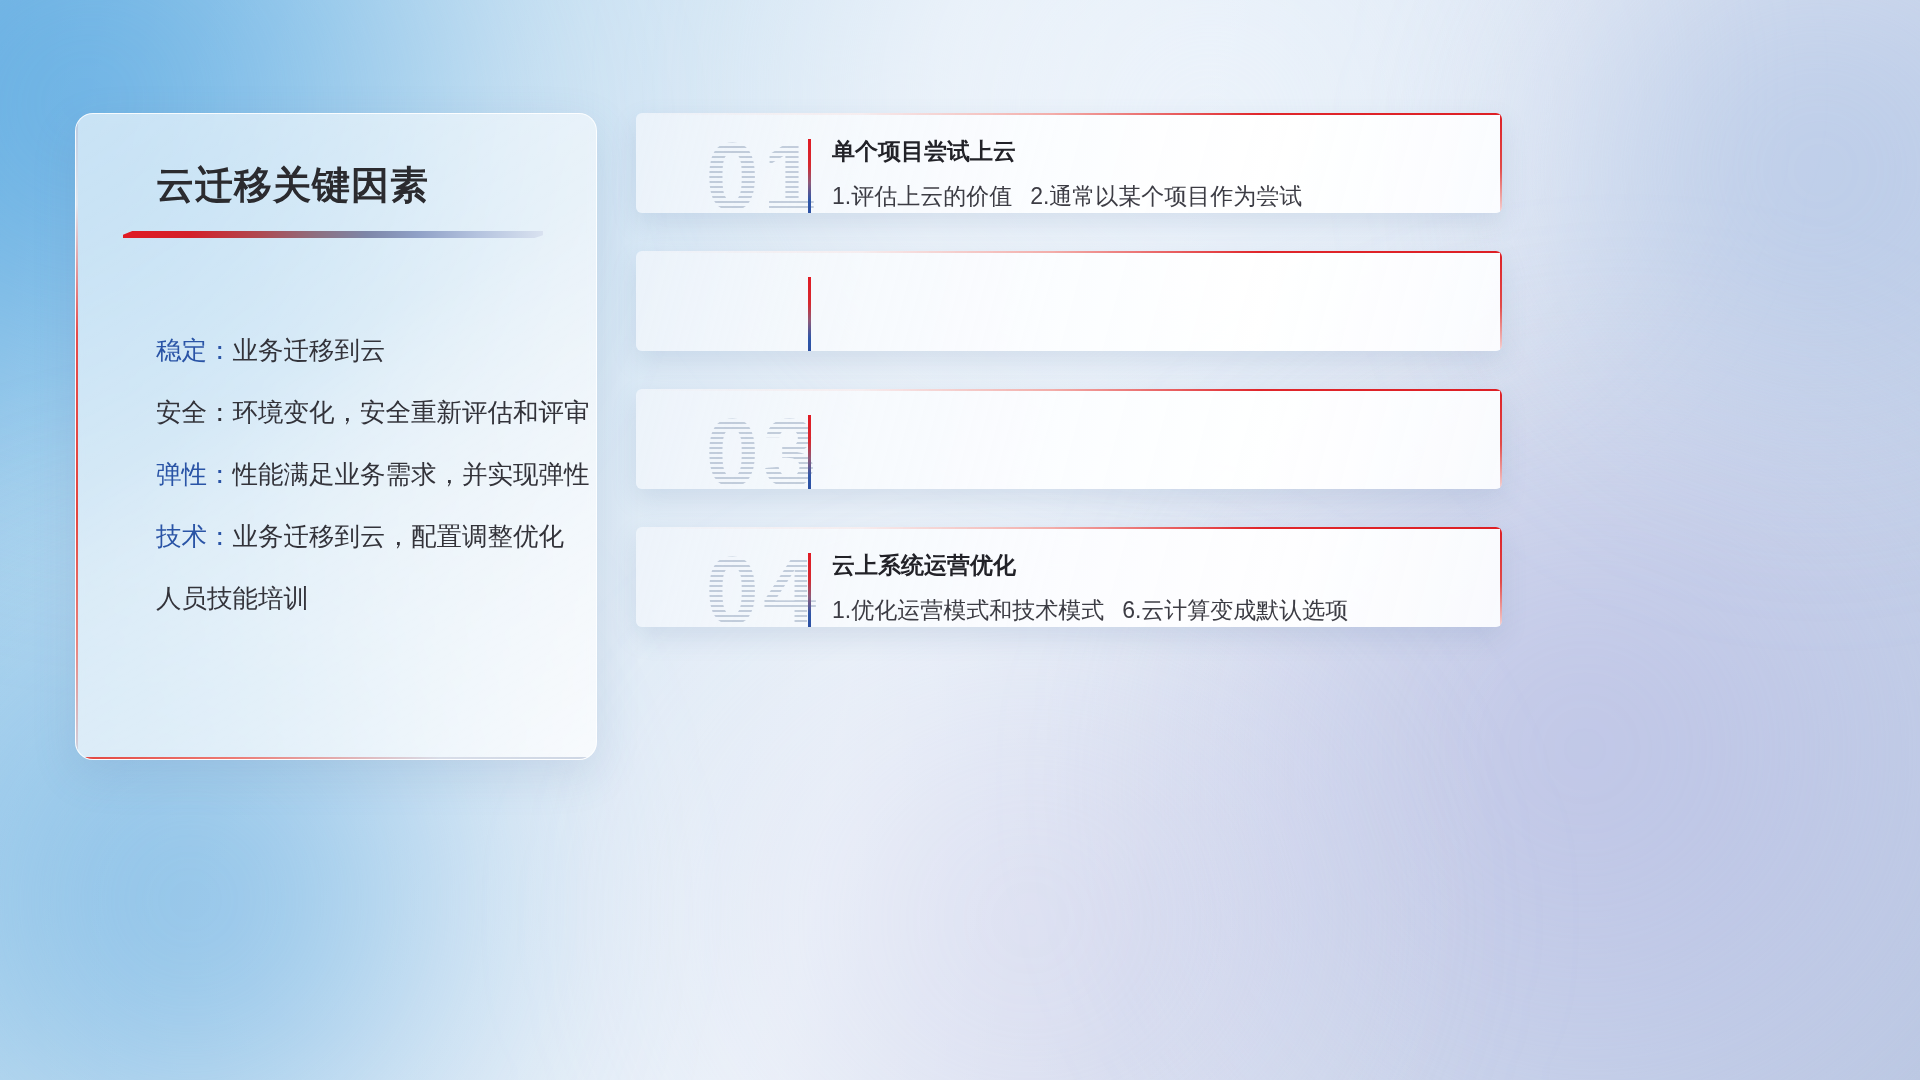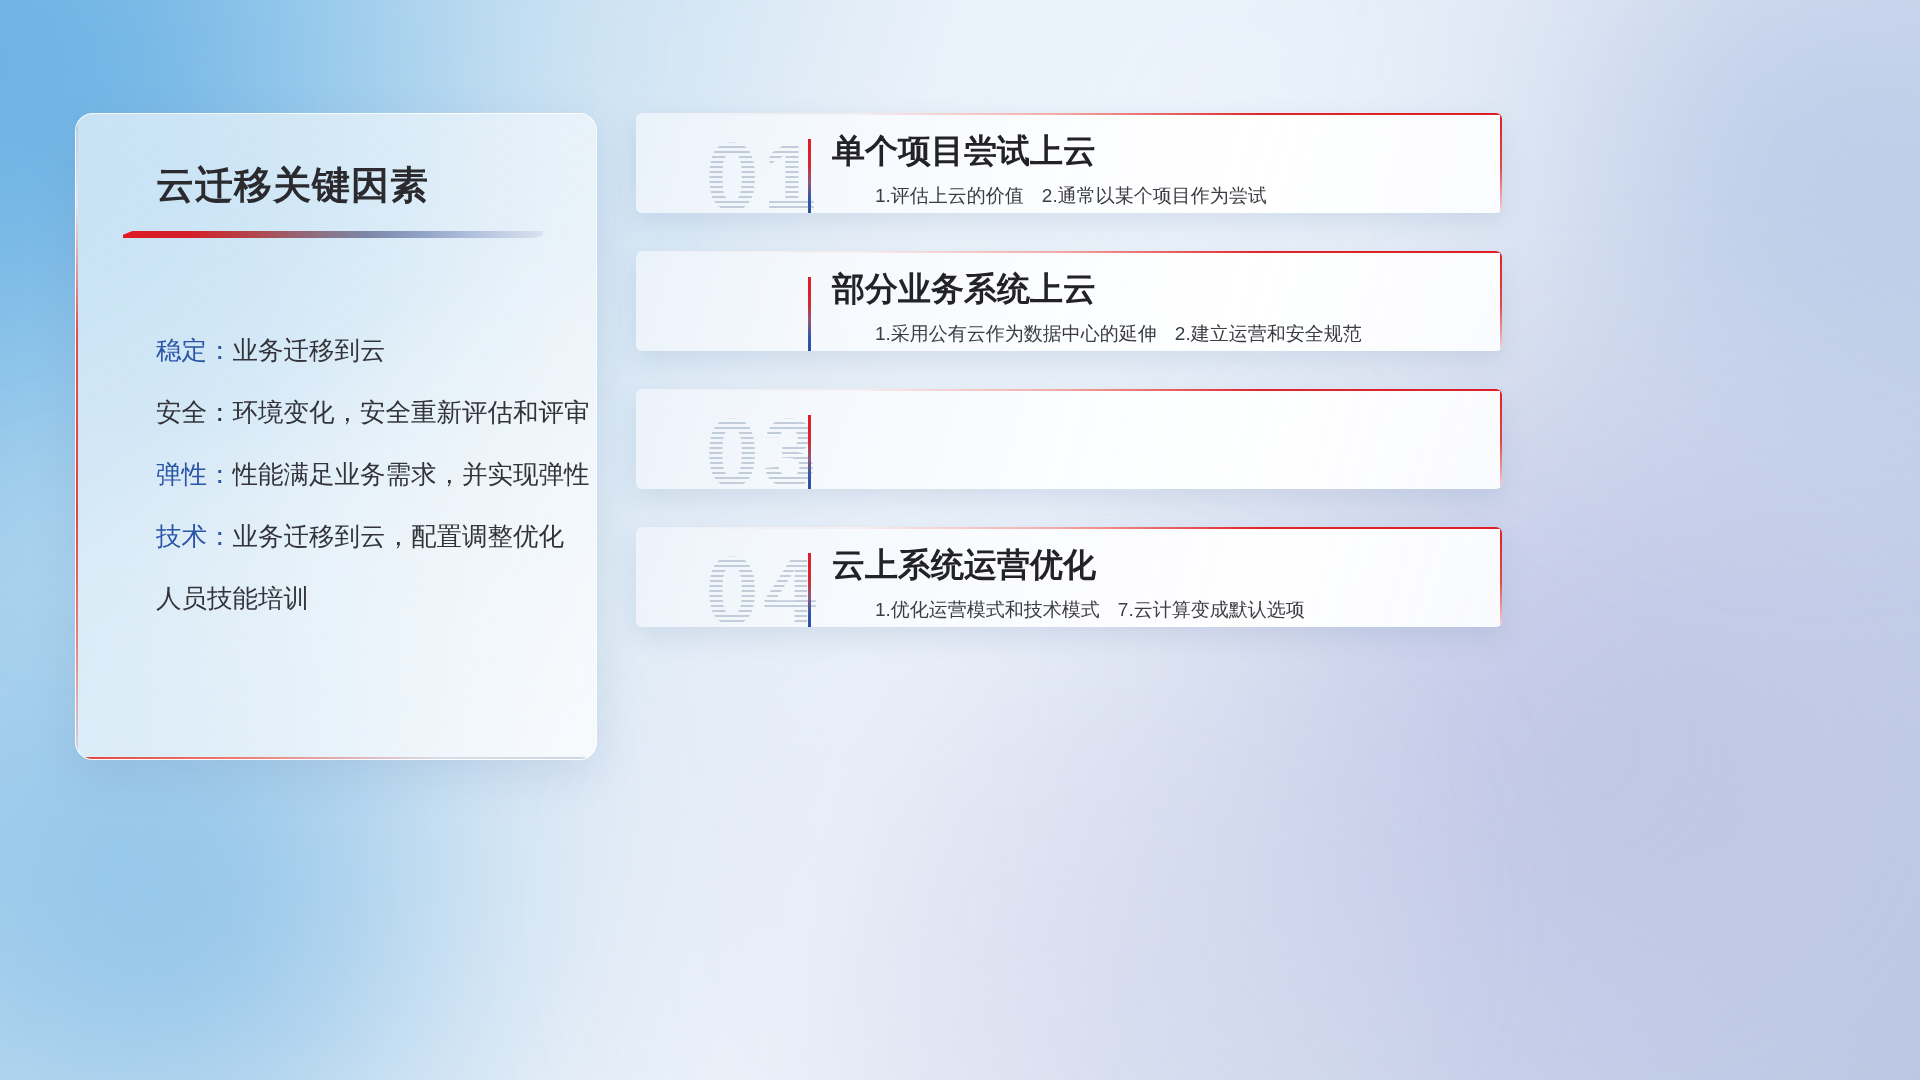"单个项目尝试上云" .step-title { font-size: 33px -> 23px }
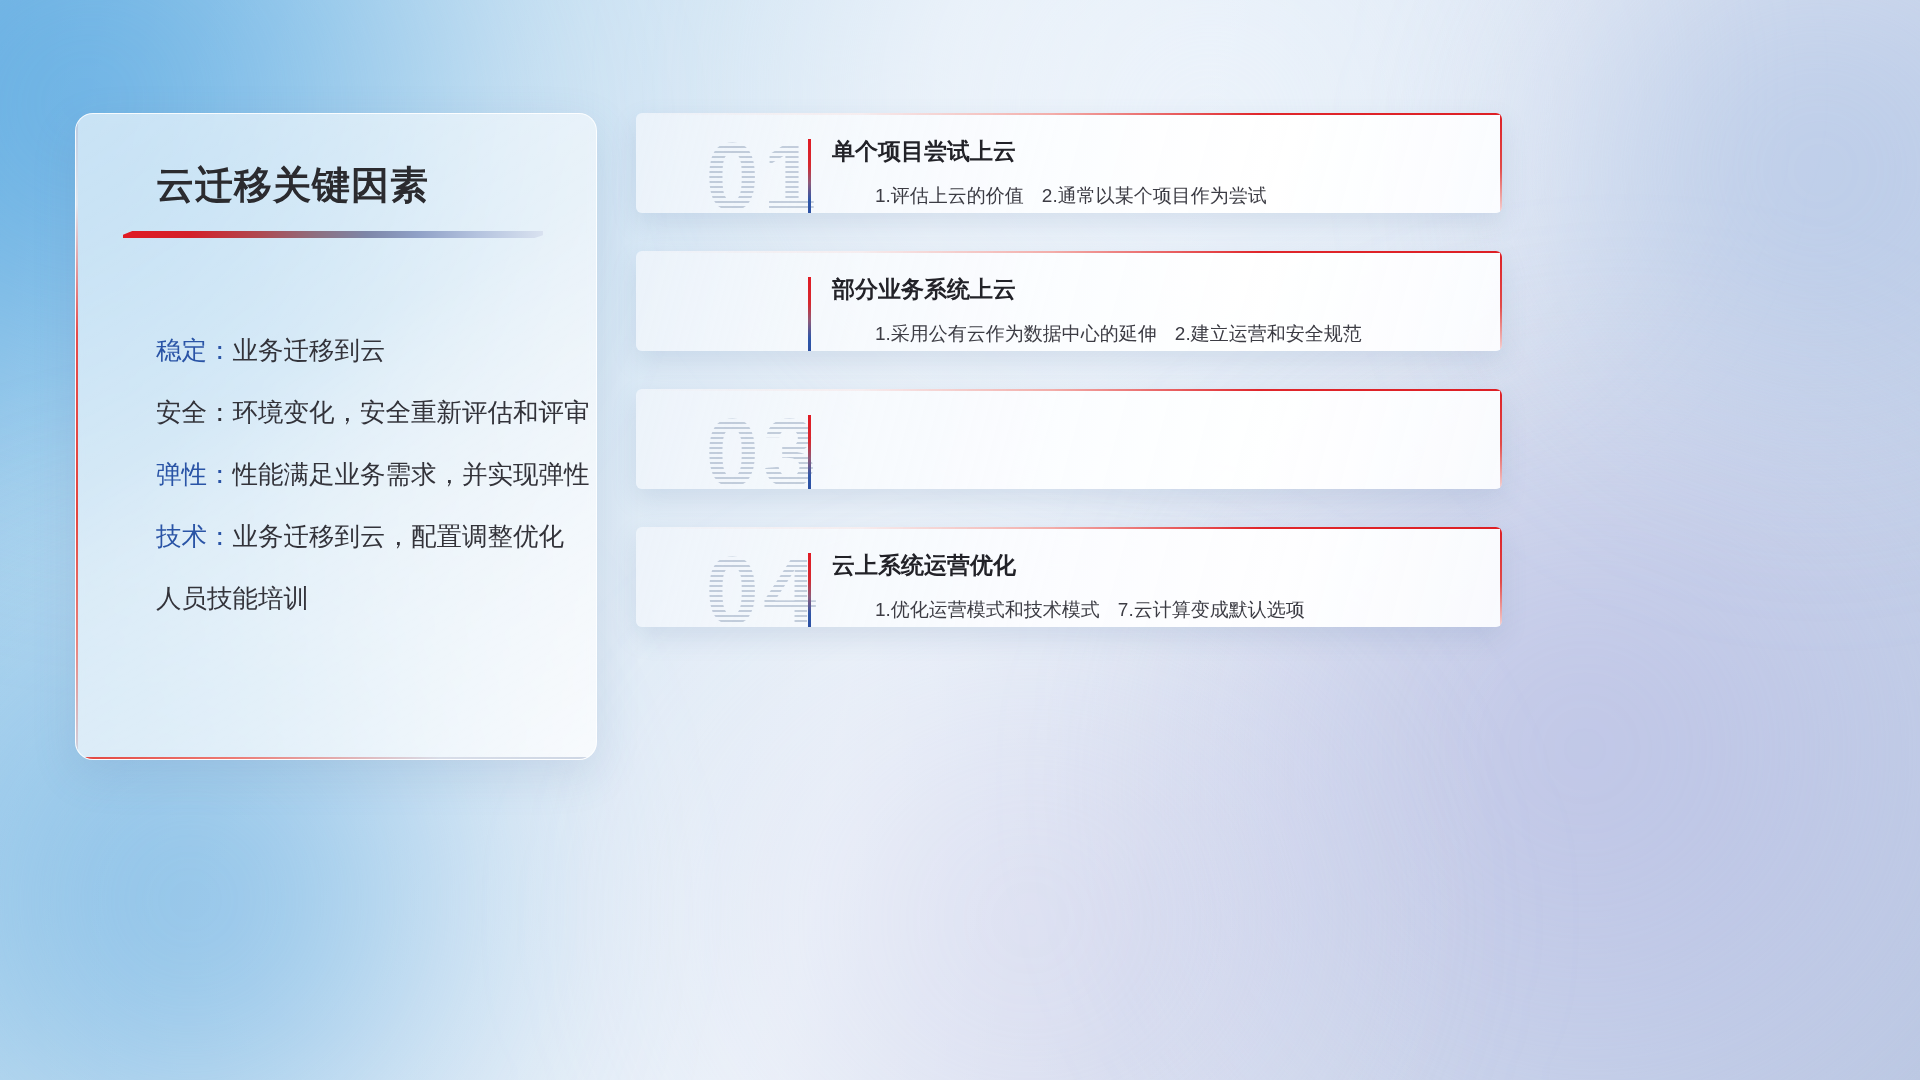"1.评估上云的价值 2.通常以某个项目作为尝试" .step-desc { font-size: 19px -> 23px; margin-left: 43px -> none }
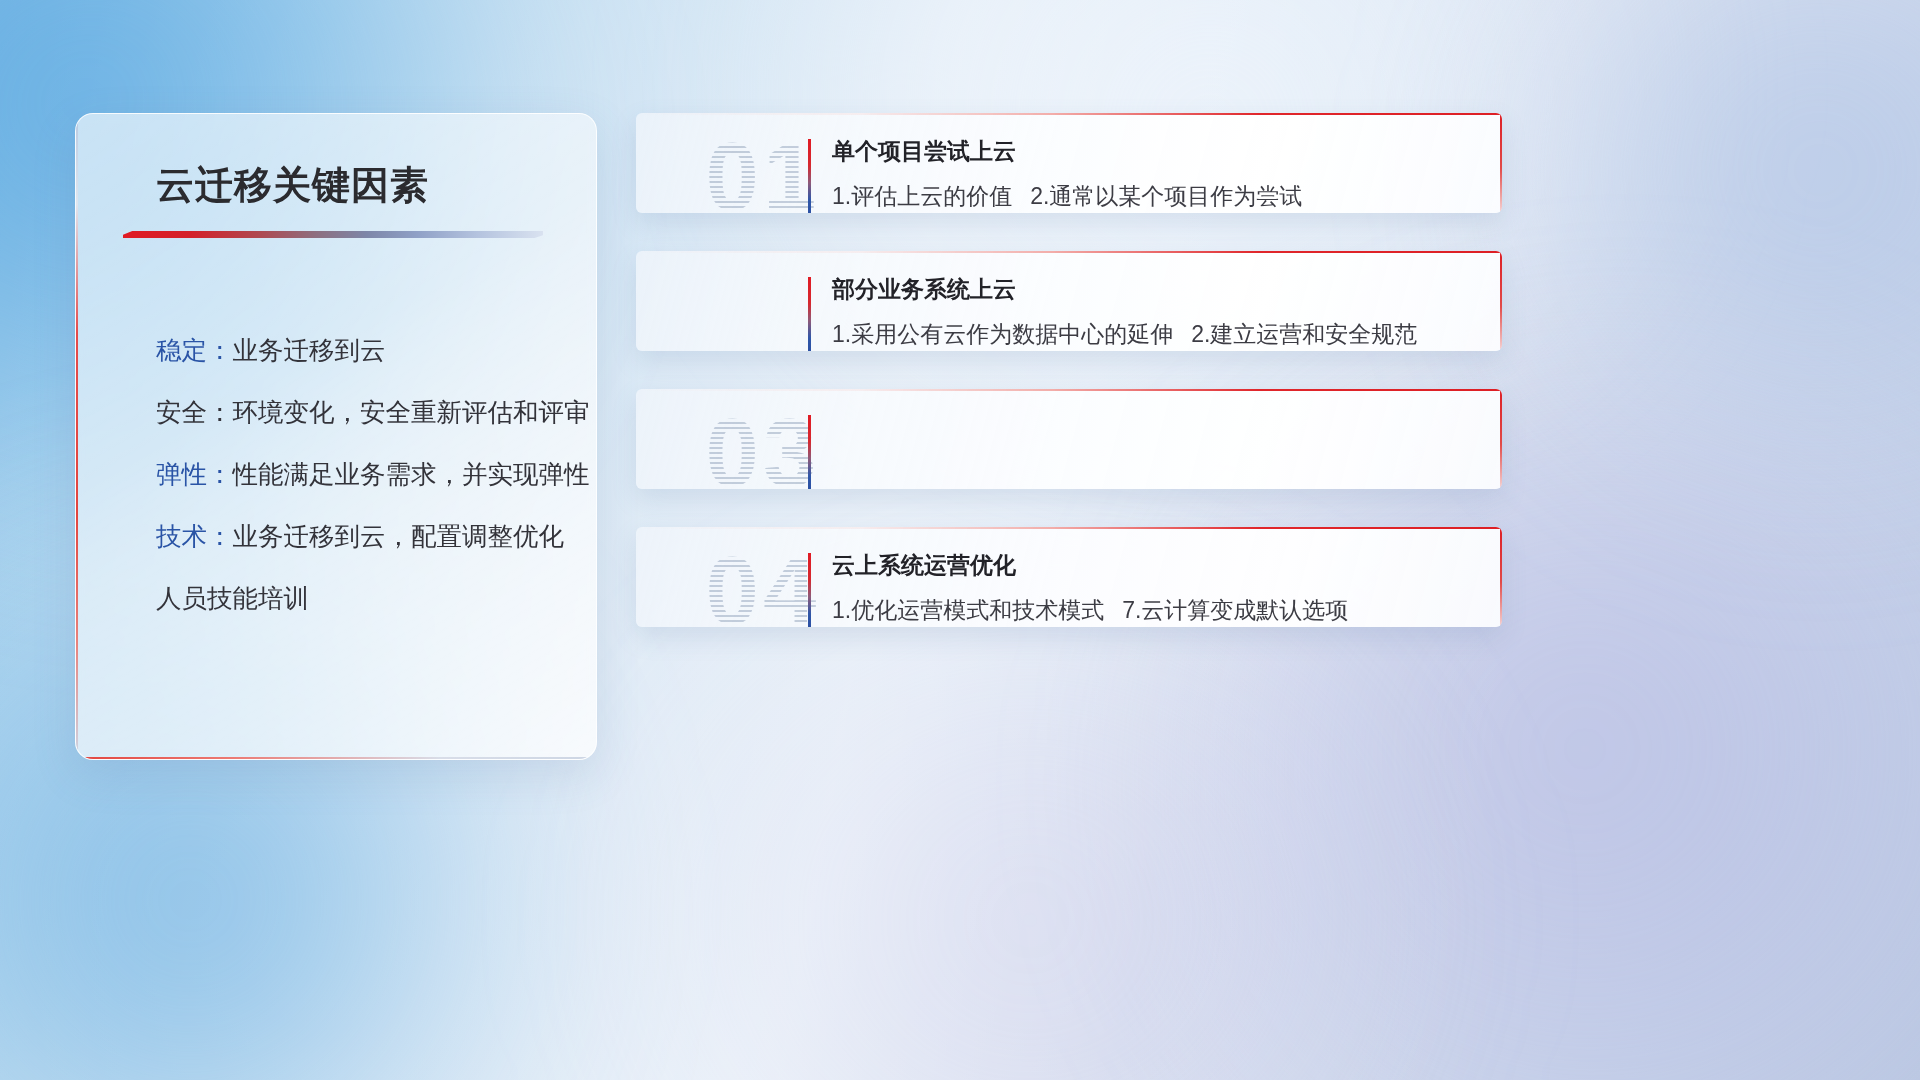"部分业务系统上云" div.step-body { html: <div> <div>部分业务系统上云</div> <div> <span>1.采用公有云作为数据中心的延伸</span><span></span><span>2.建立运营和安全规范</span> </div> </div> -> none }
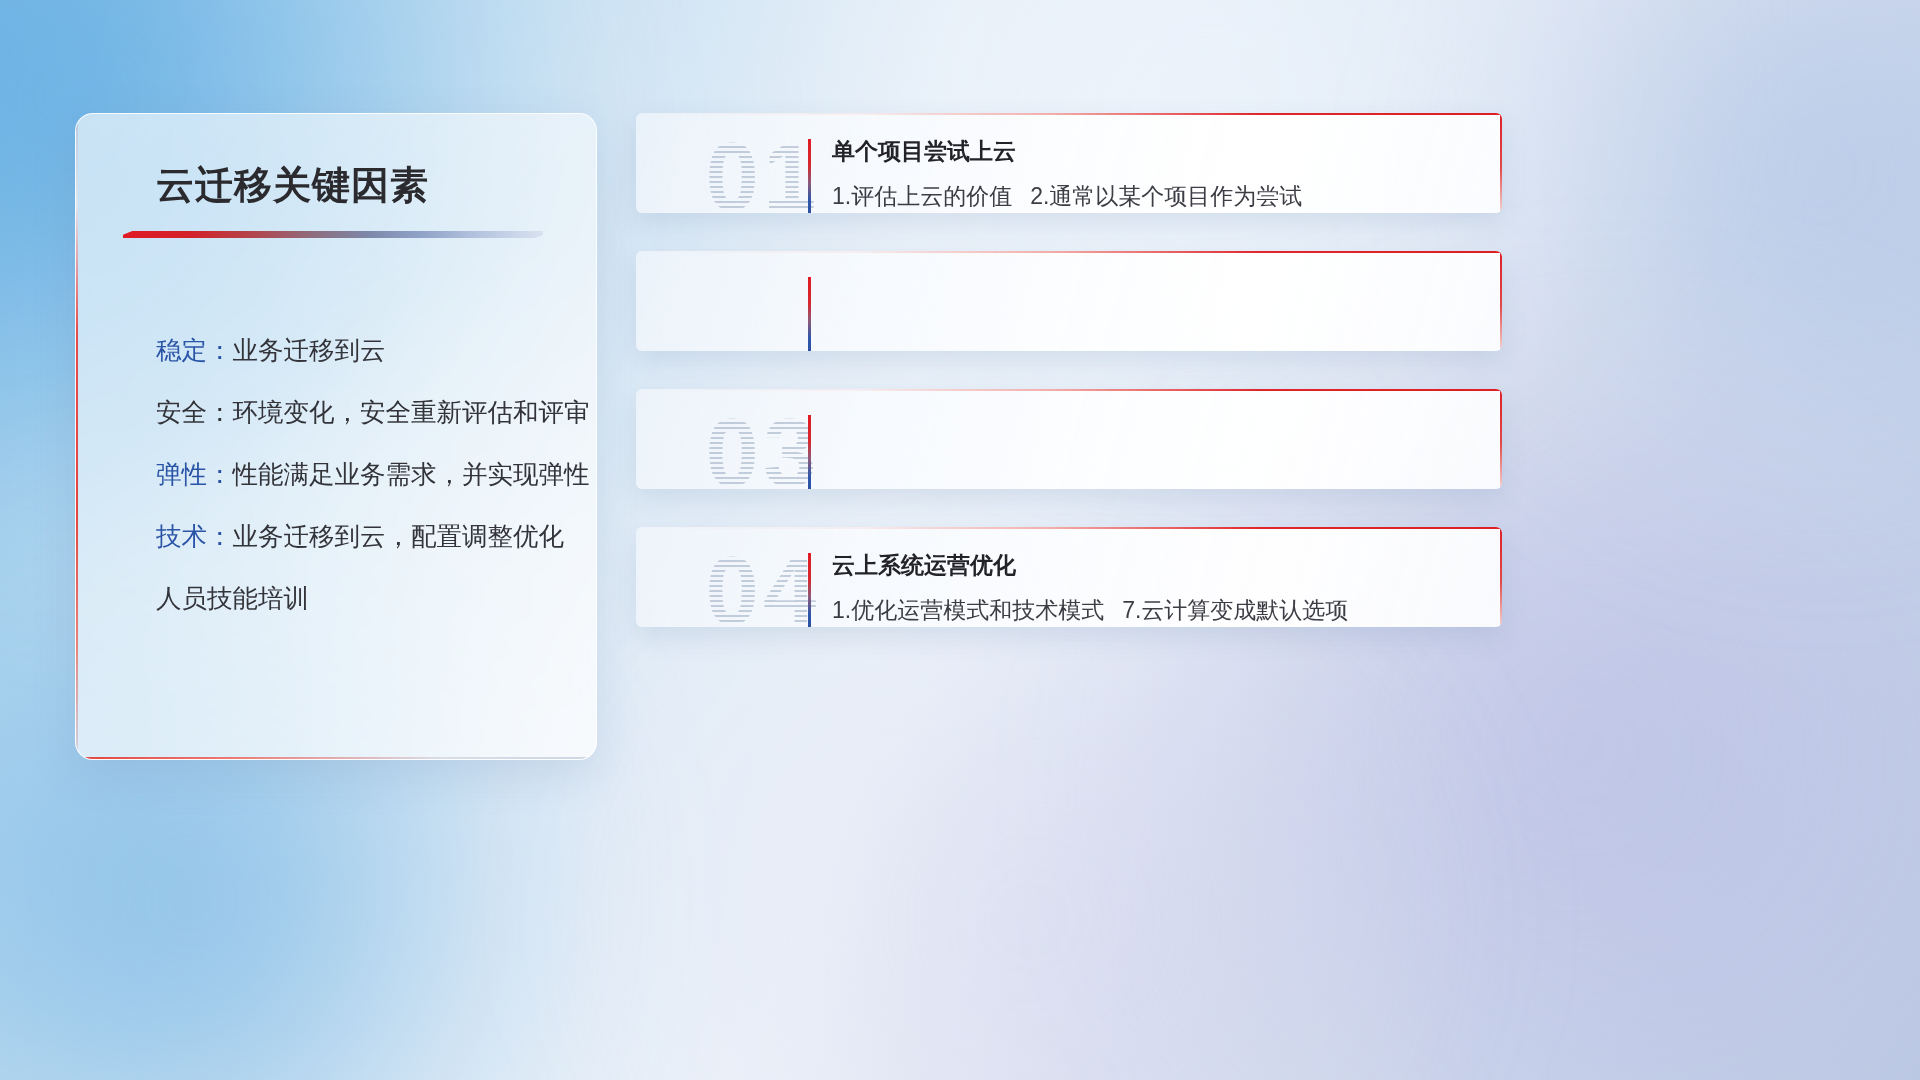"7.云计算变成默认选项" span { text: 7 -> 6 }
